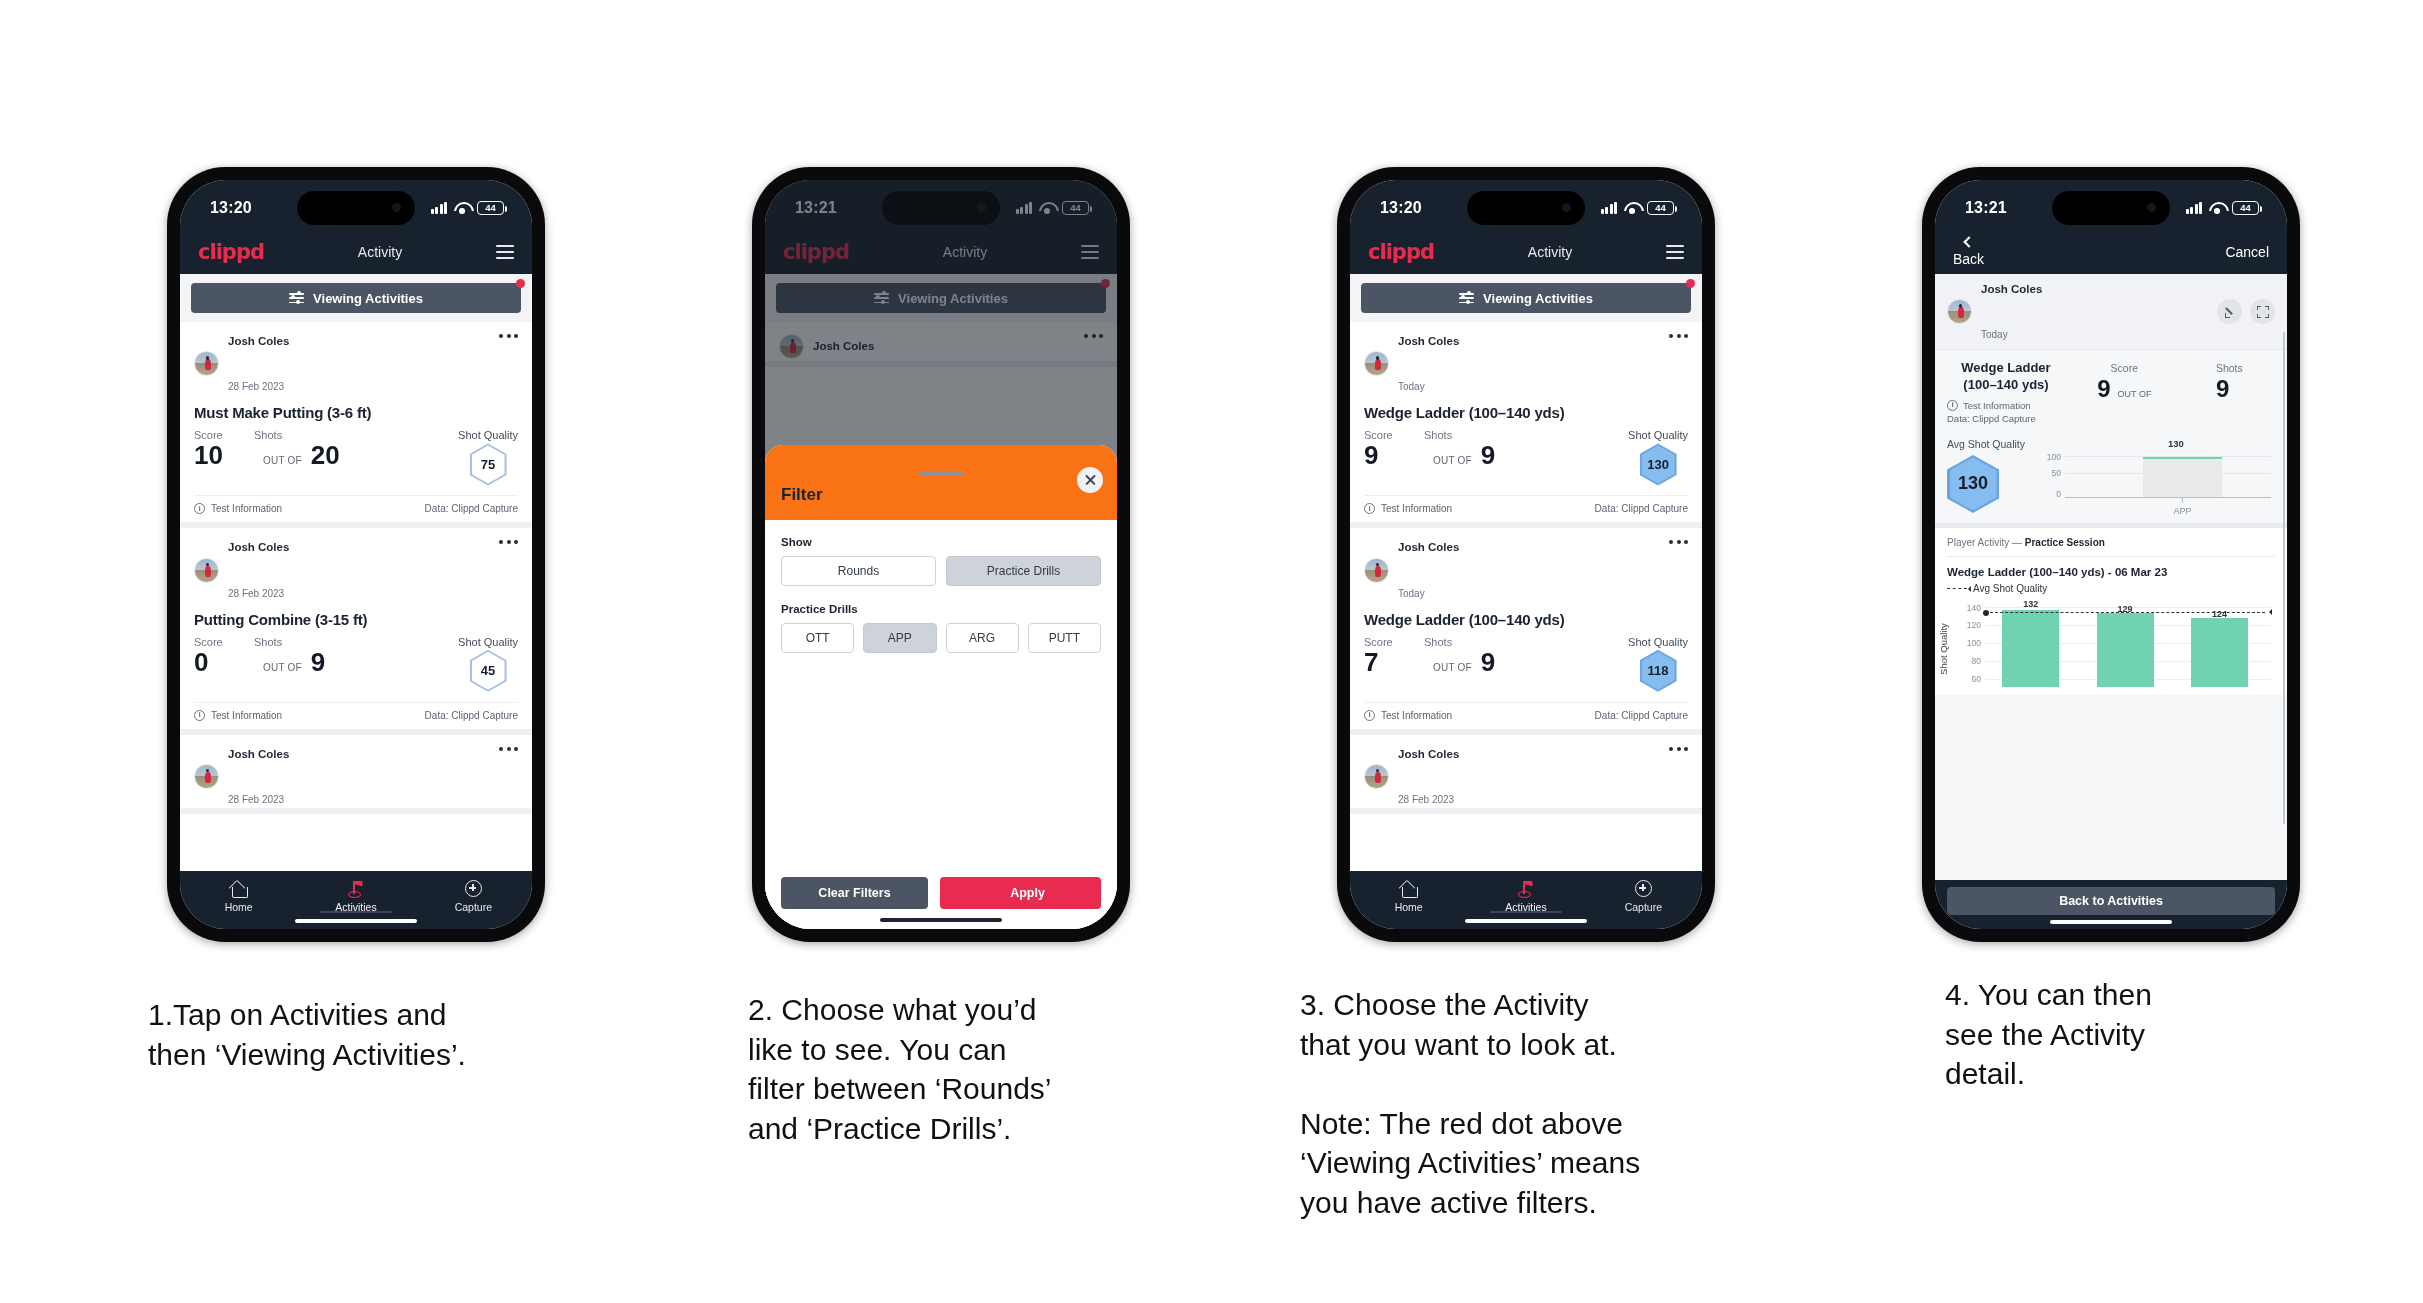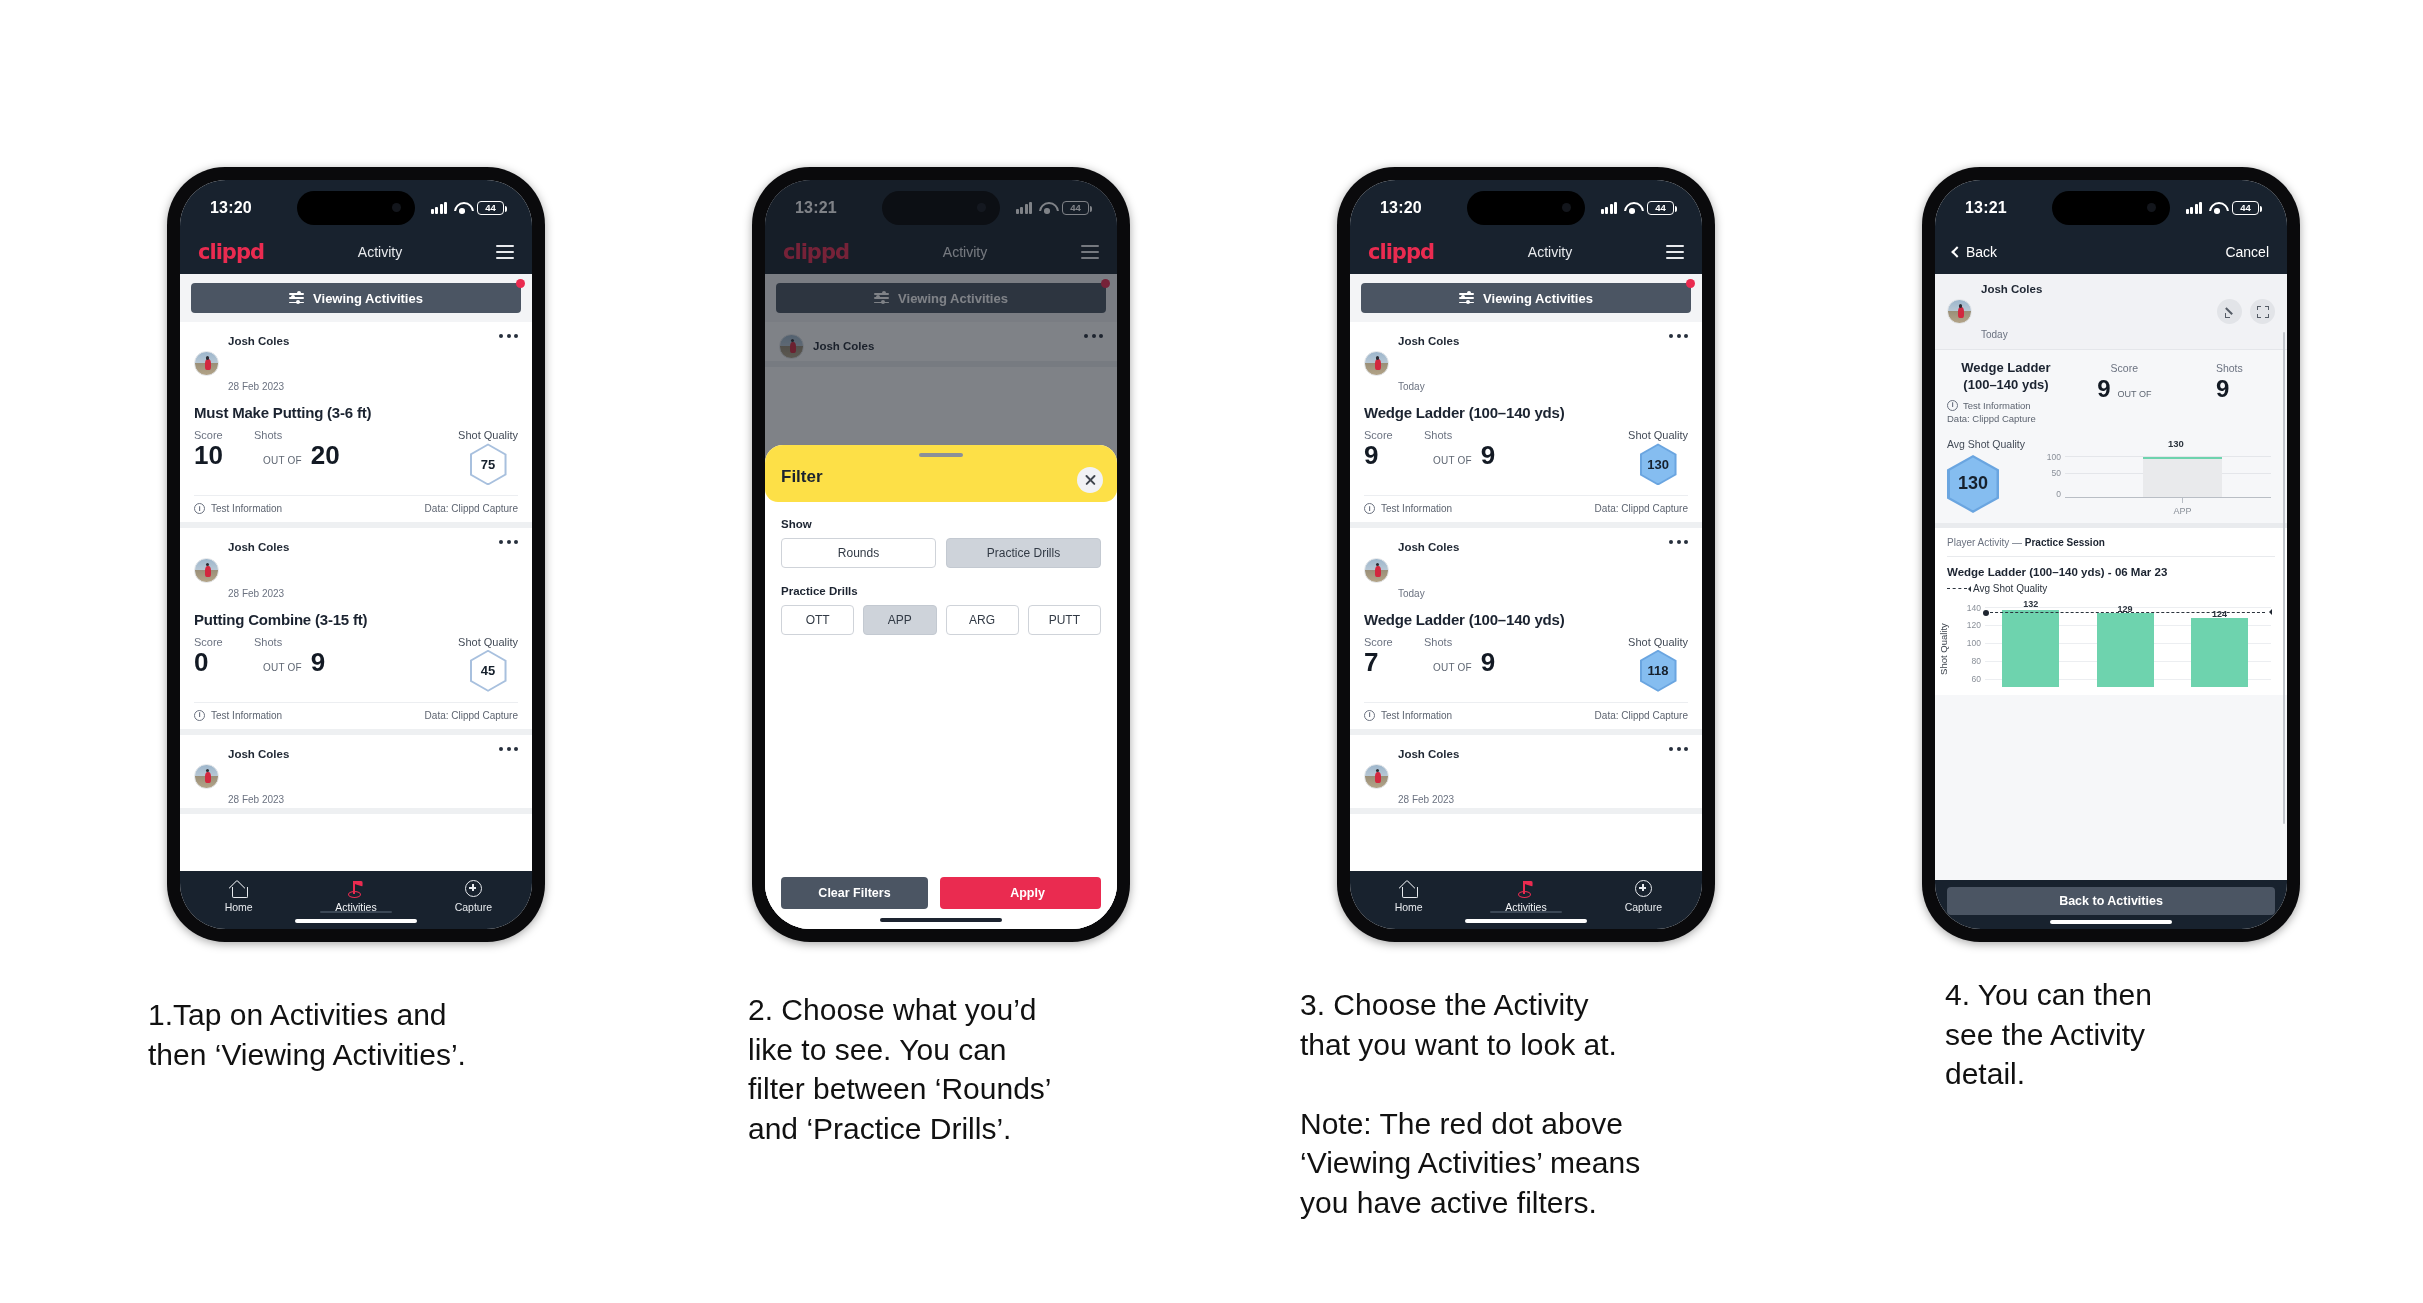"Back" .nav-back { flex-direction: none -> column }
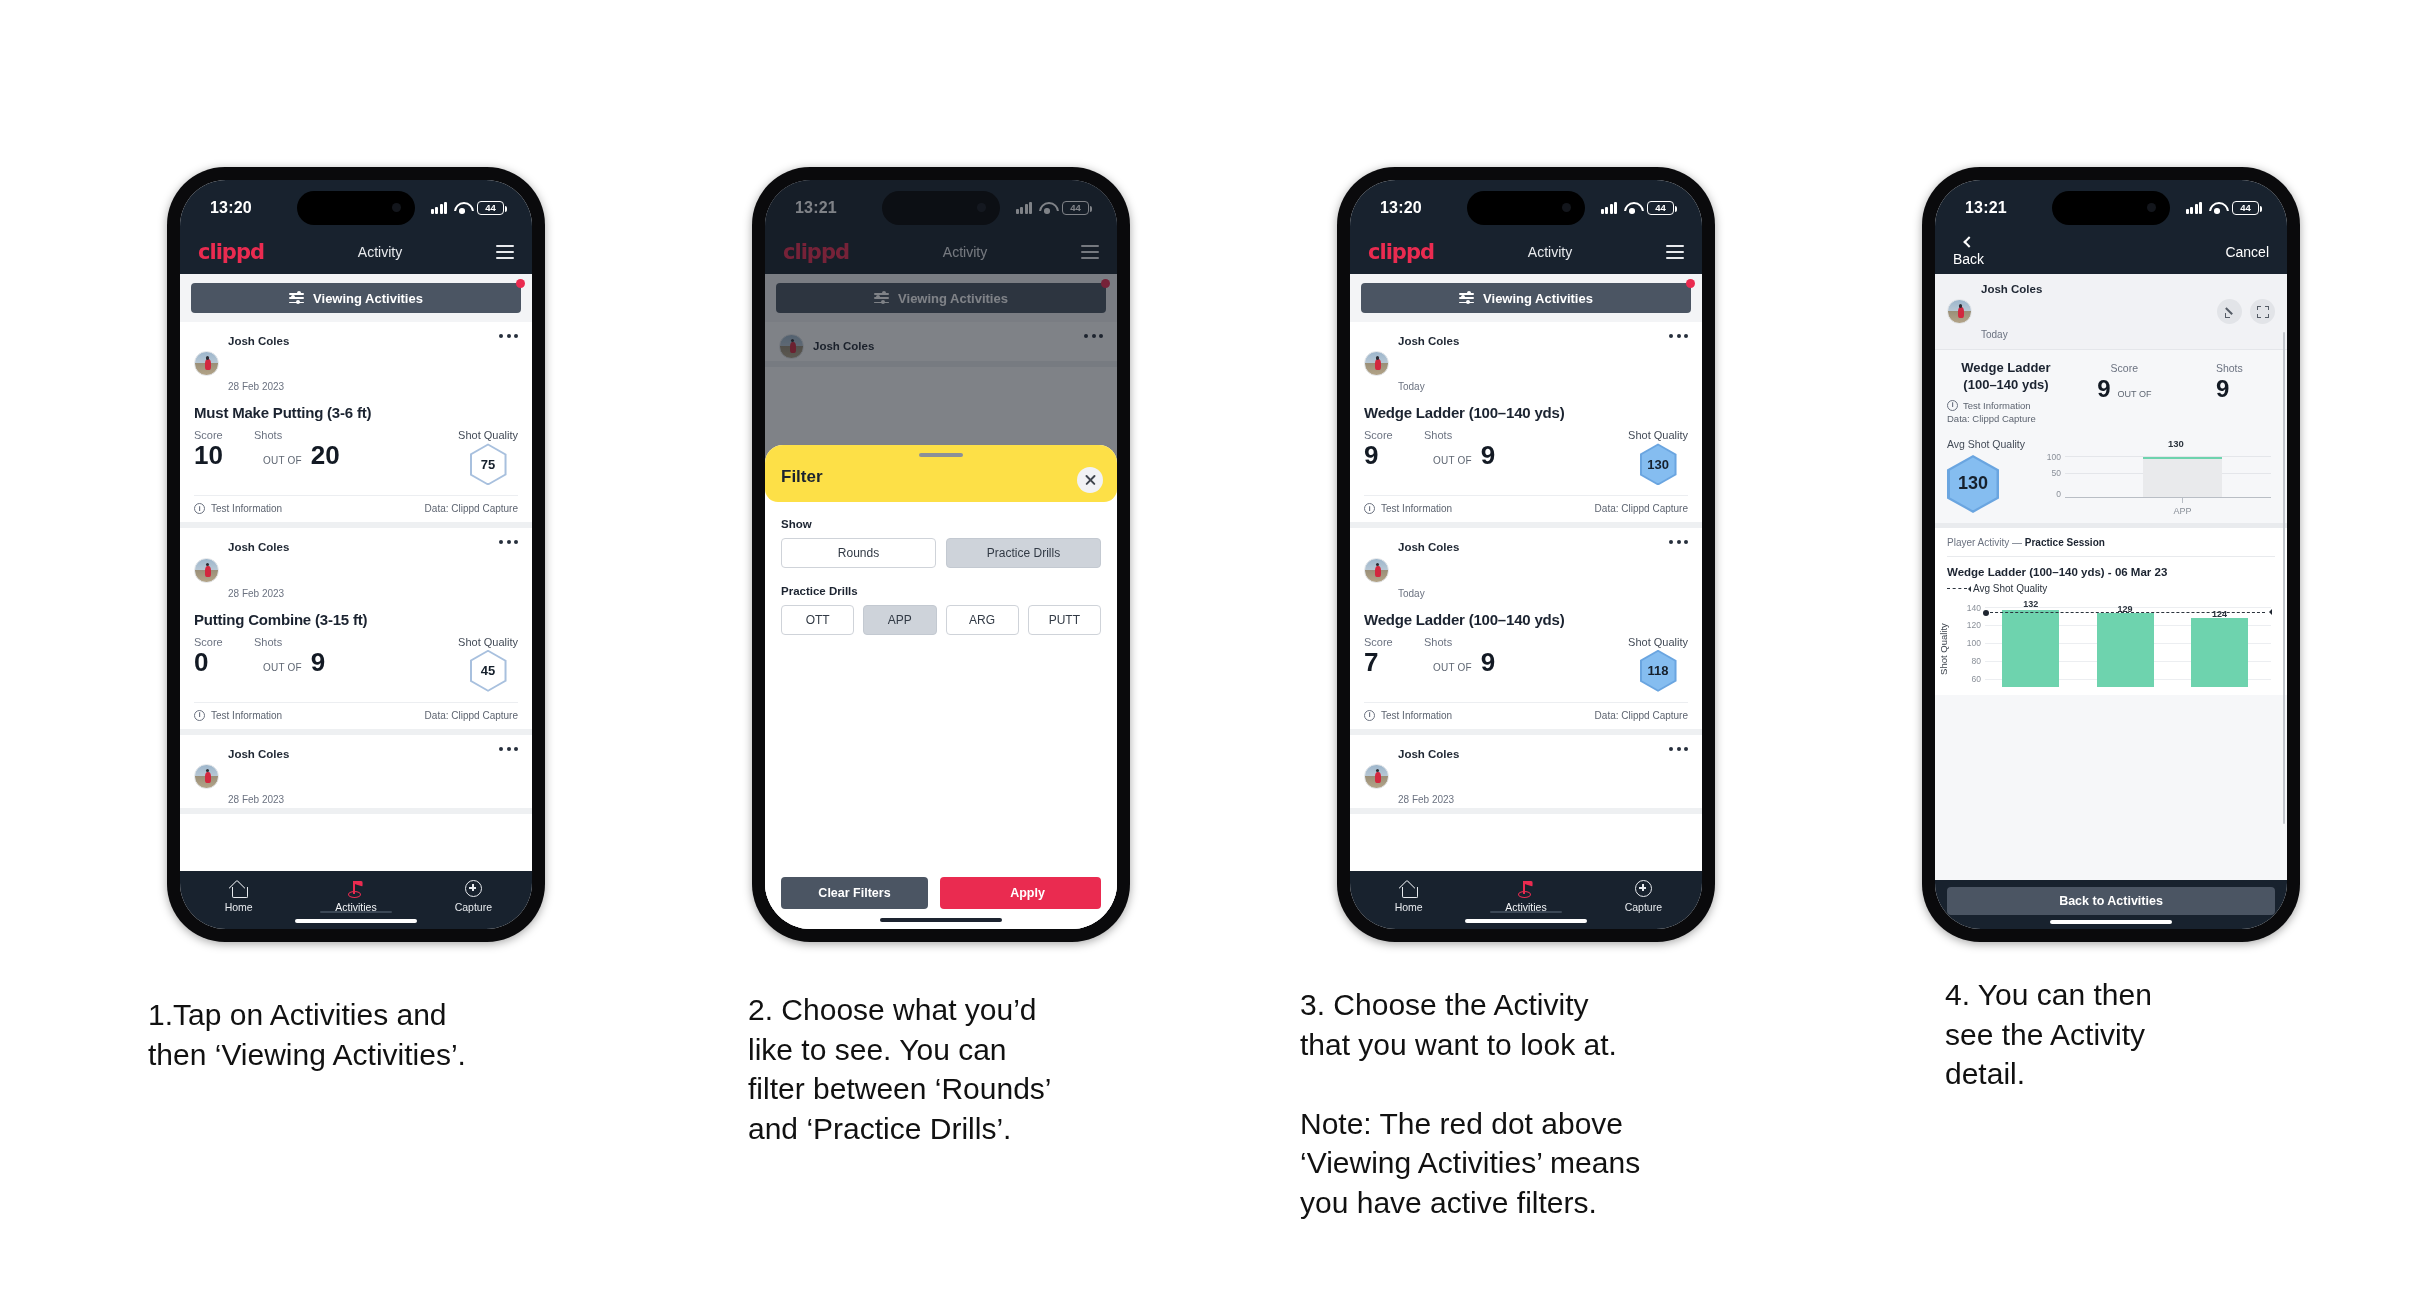"Filter" .sheet-head { background: #fde047 -> #f97316; border-radius: 13px -> none; padding: 8px 16px 15px -> 26px 16px 15px }
